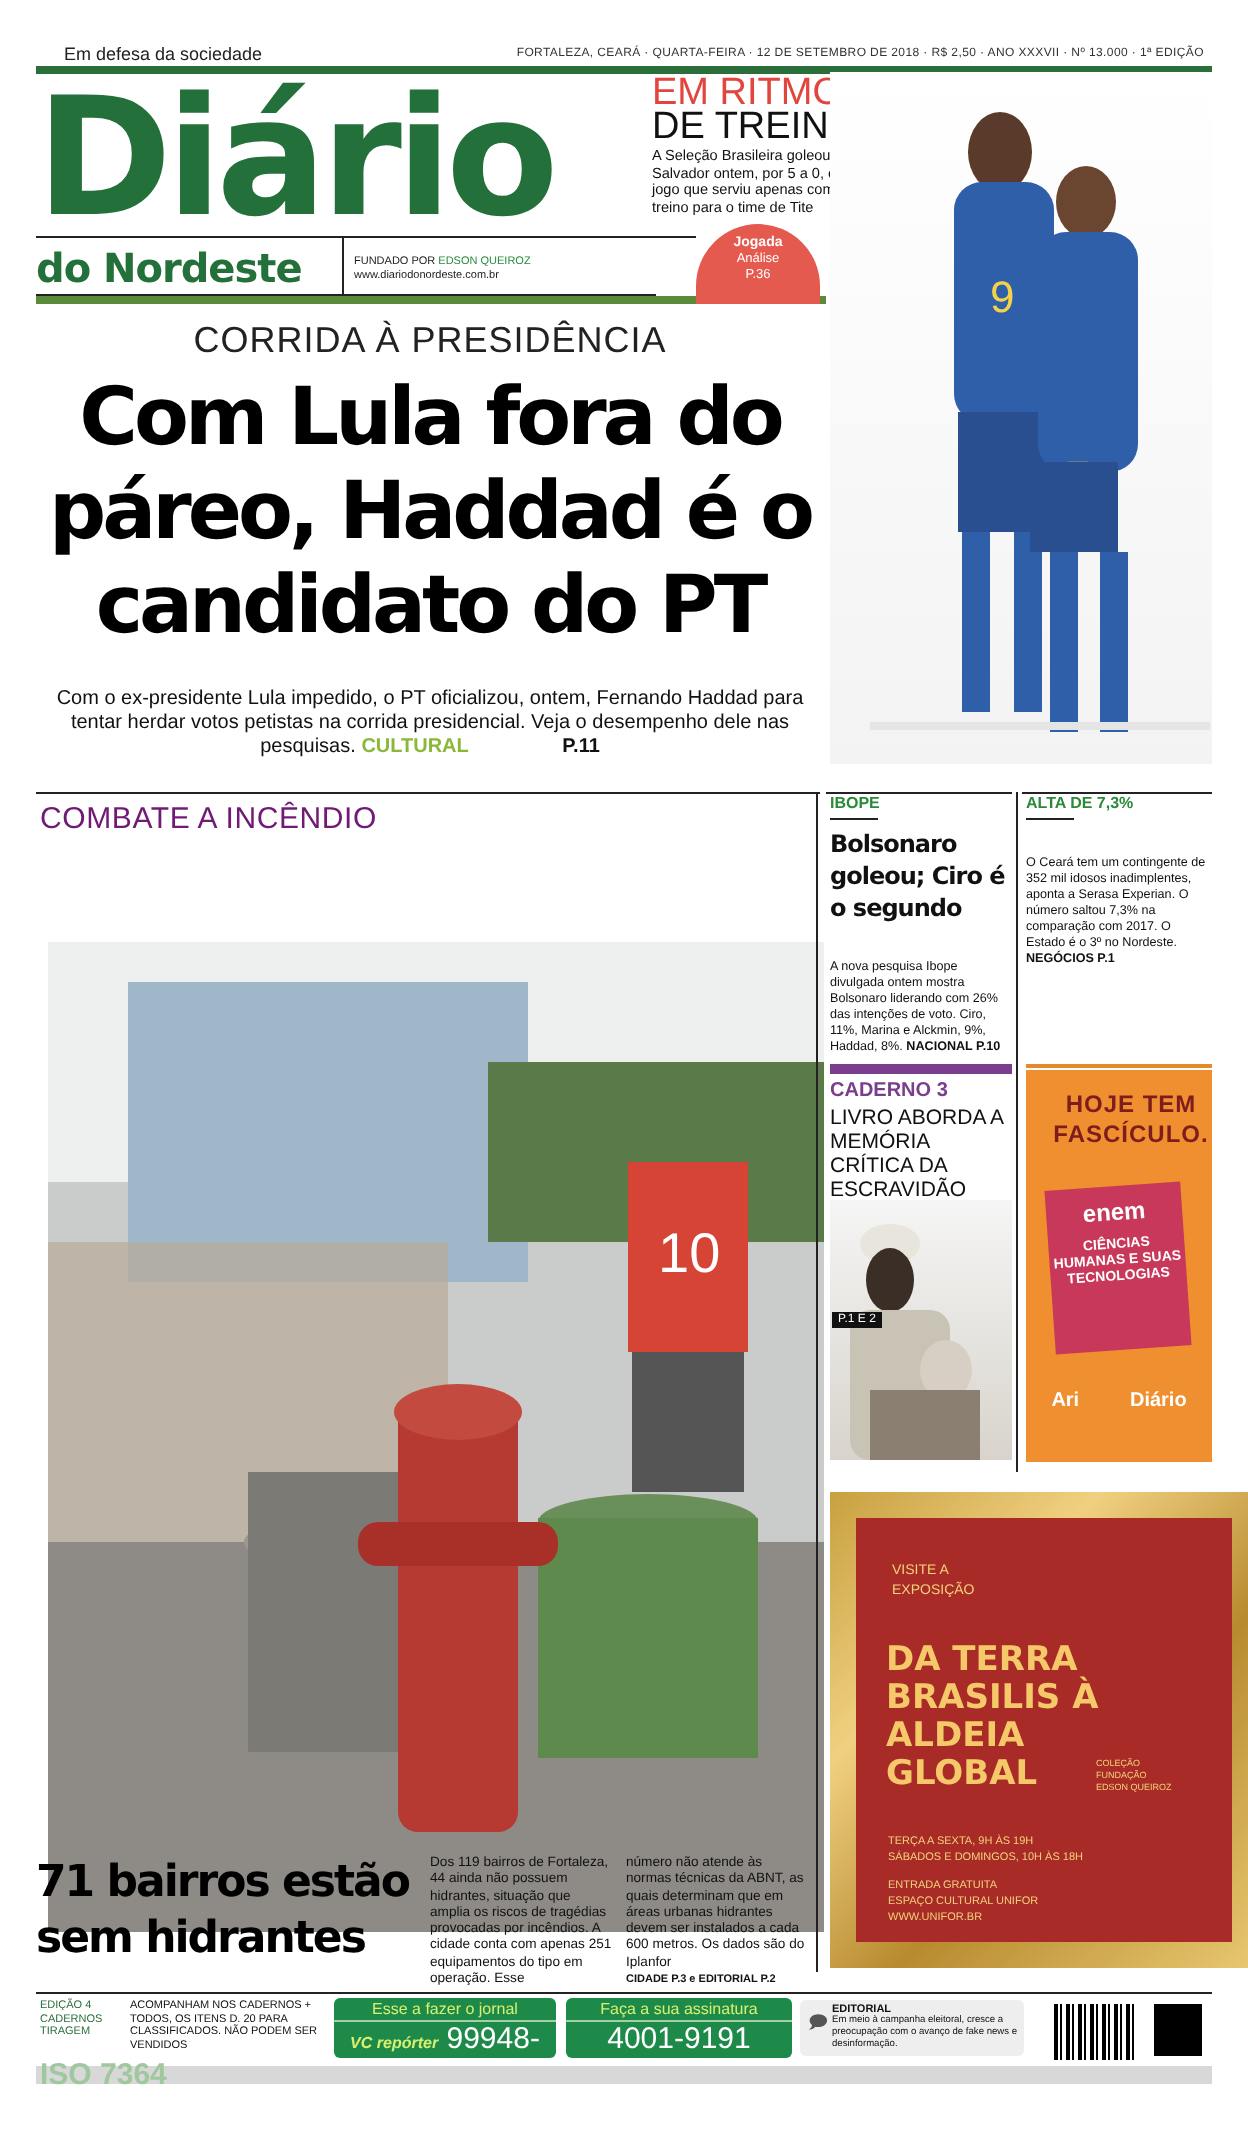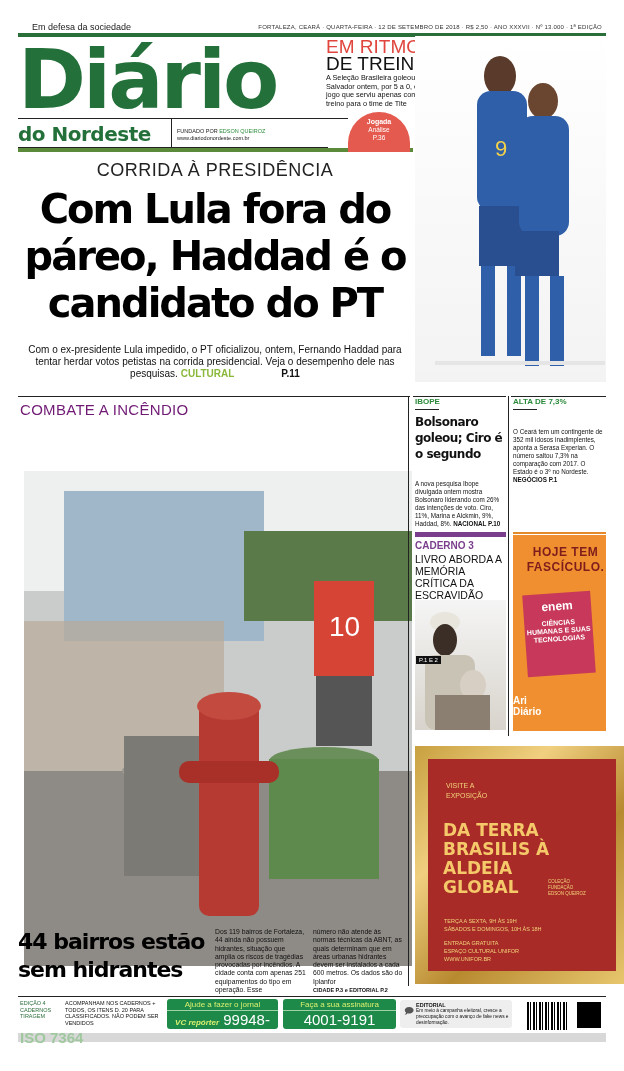"Ari" .ad-logos { flex-direction: column -> none }
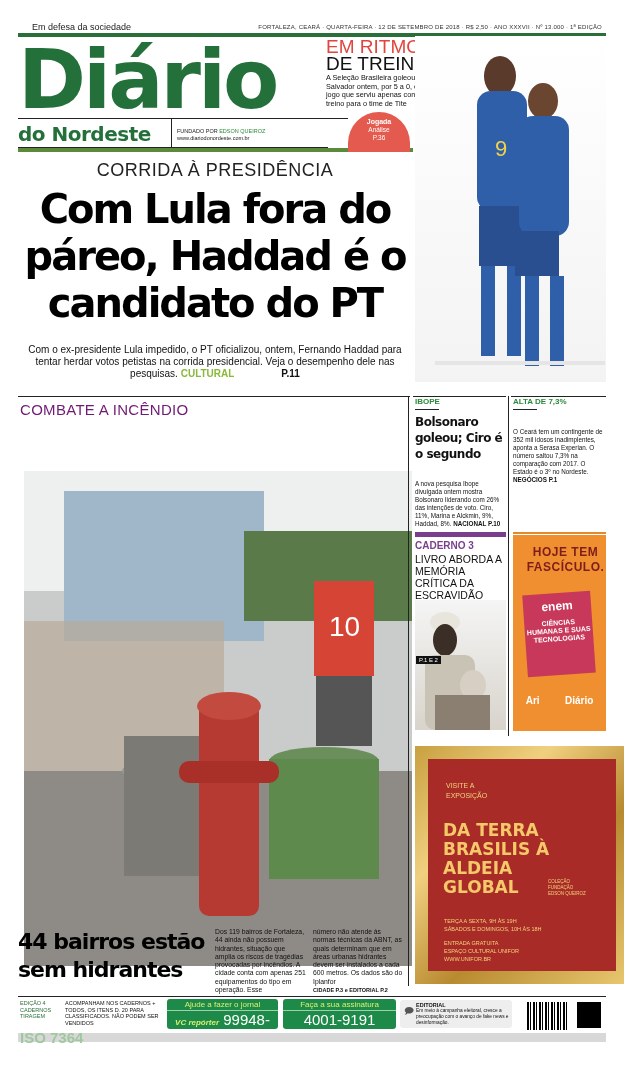"44 bairros estão sem hidrantes" div.abs { text: 44 -> 71 }
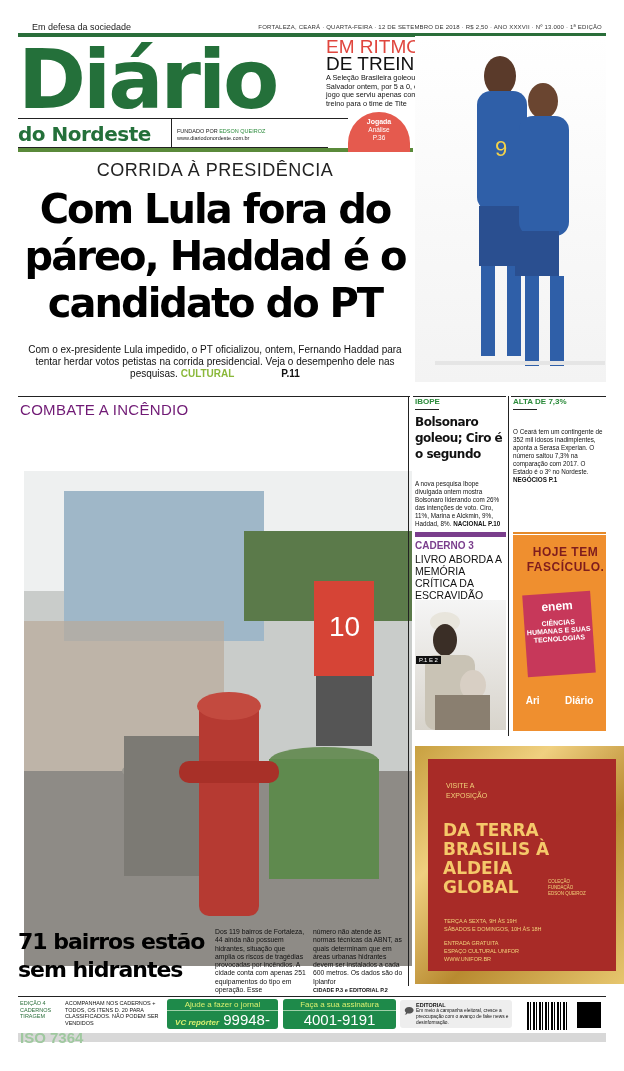"Ajude a fazer o jornal" div.lbl { text: Ajude -> Esse }
